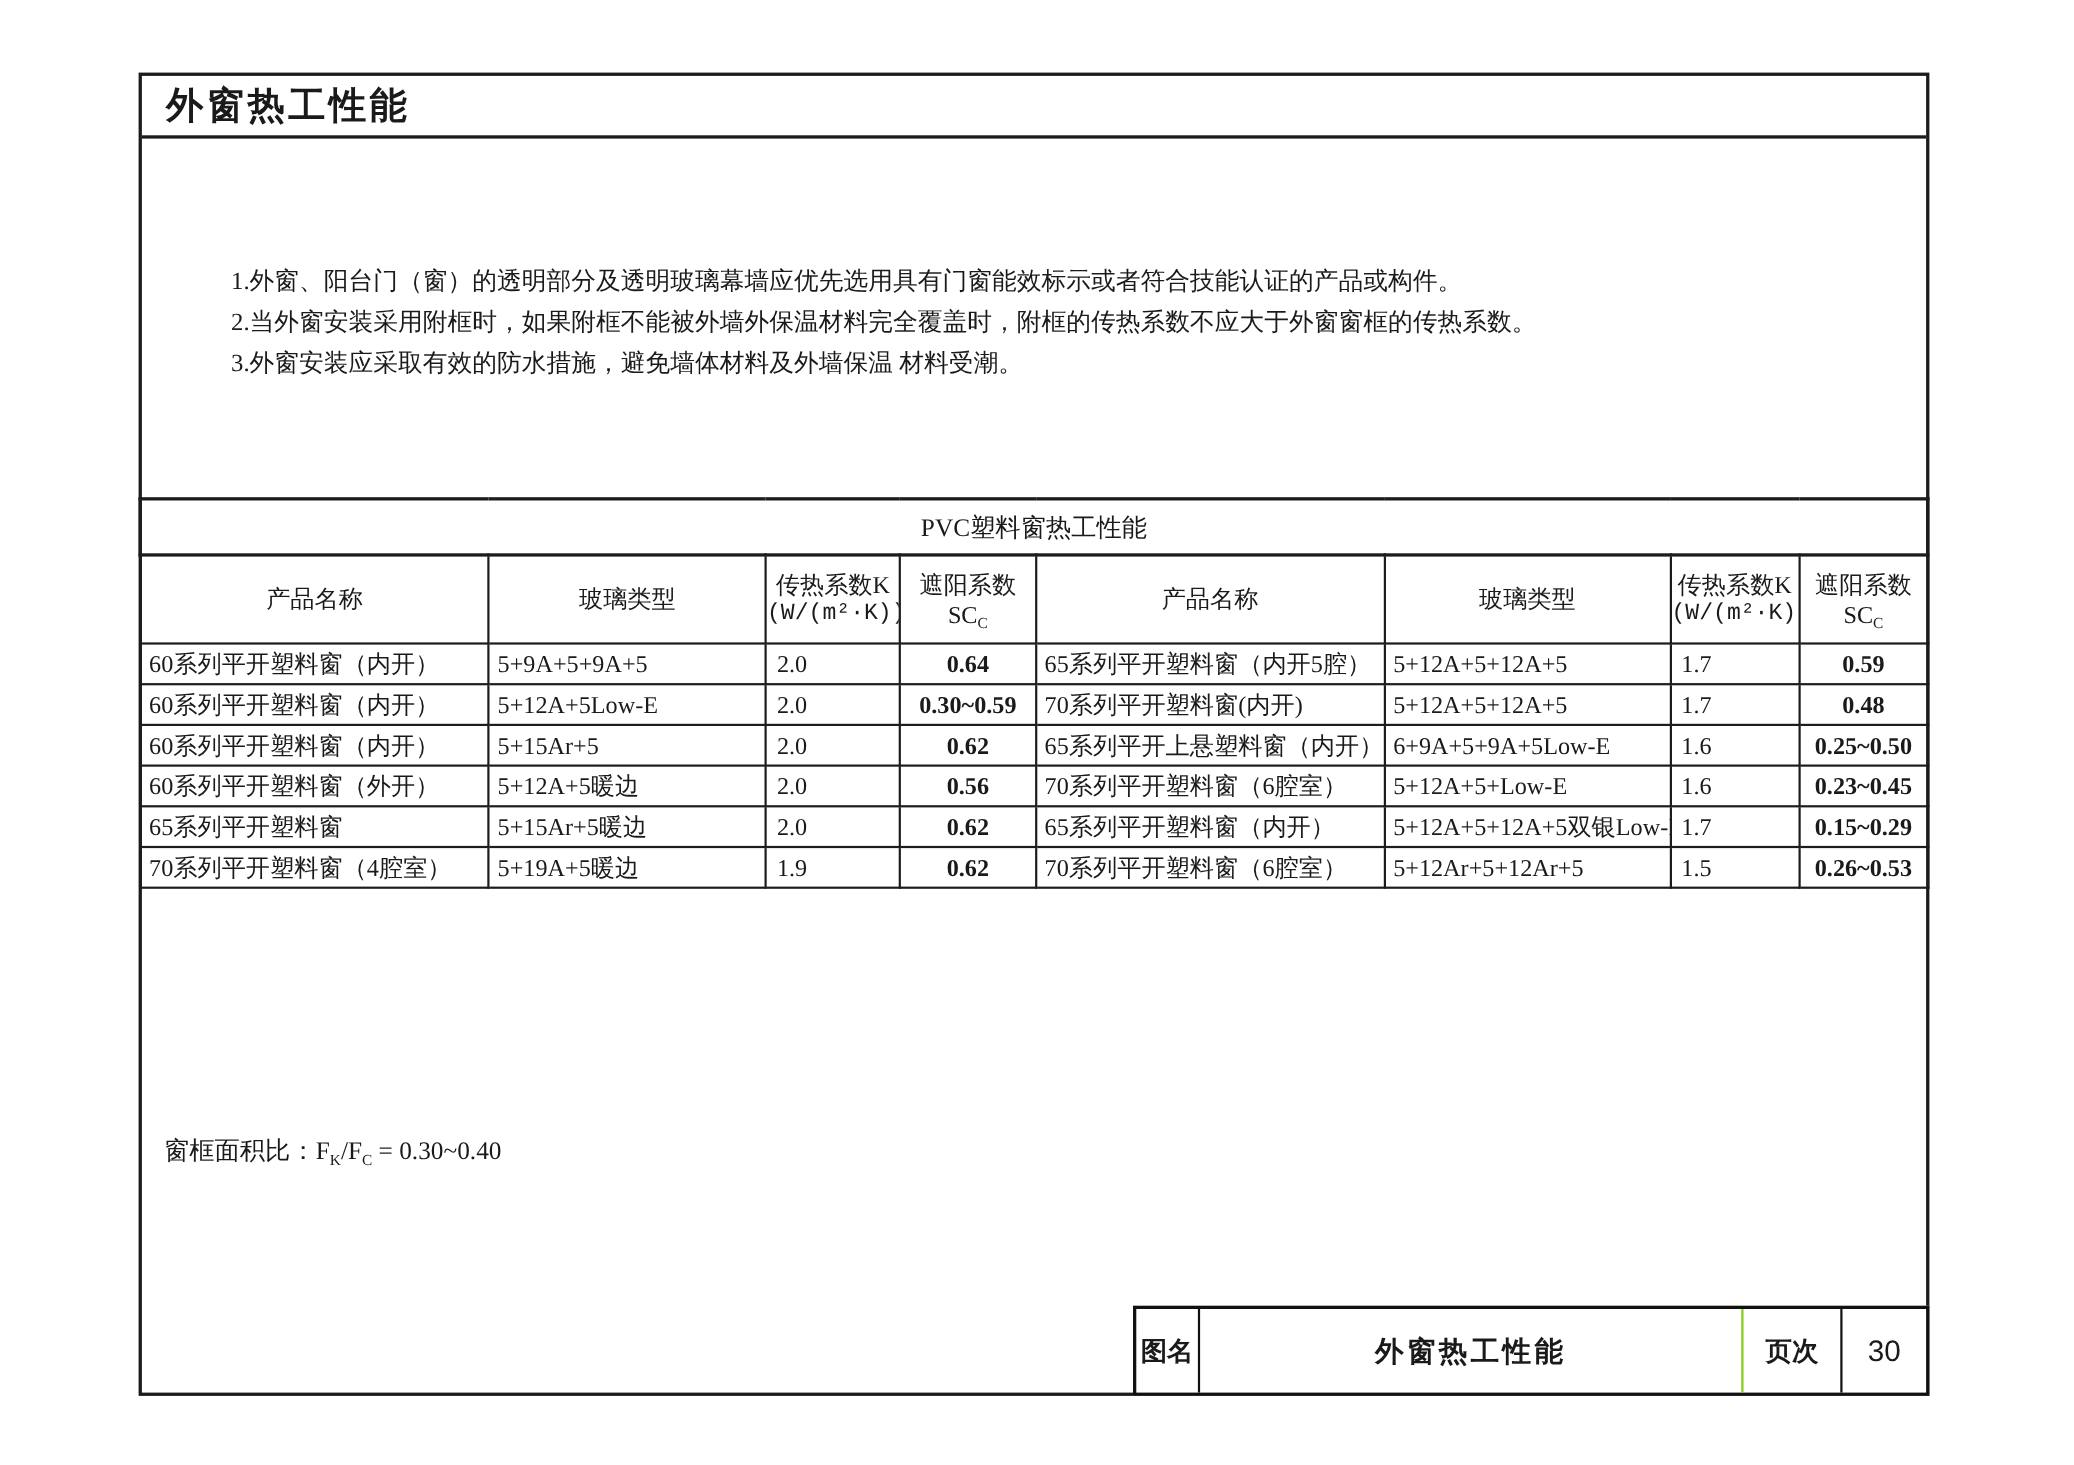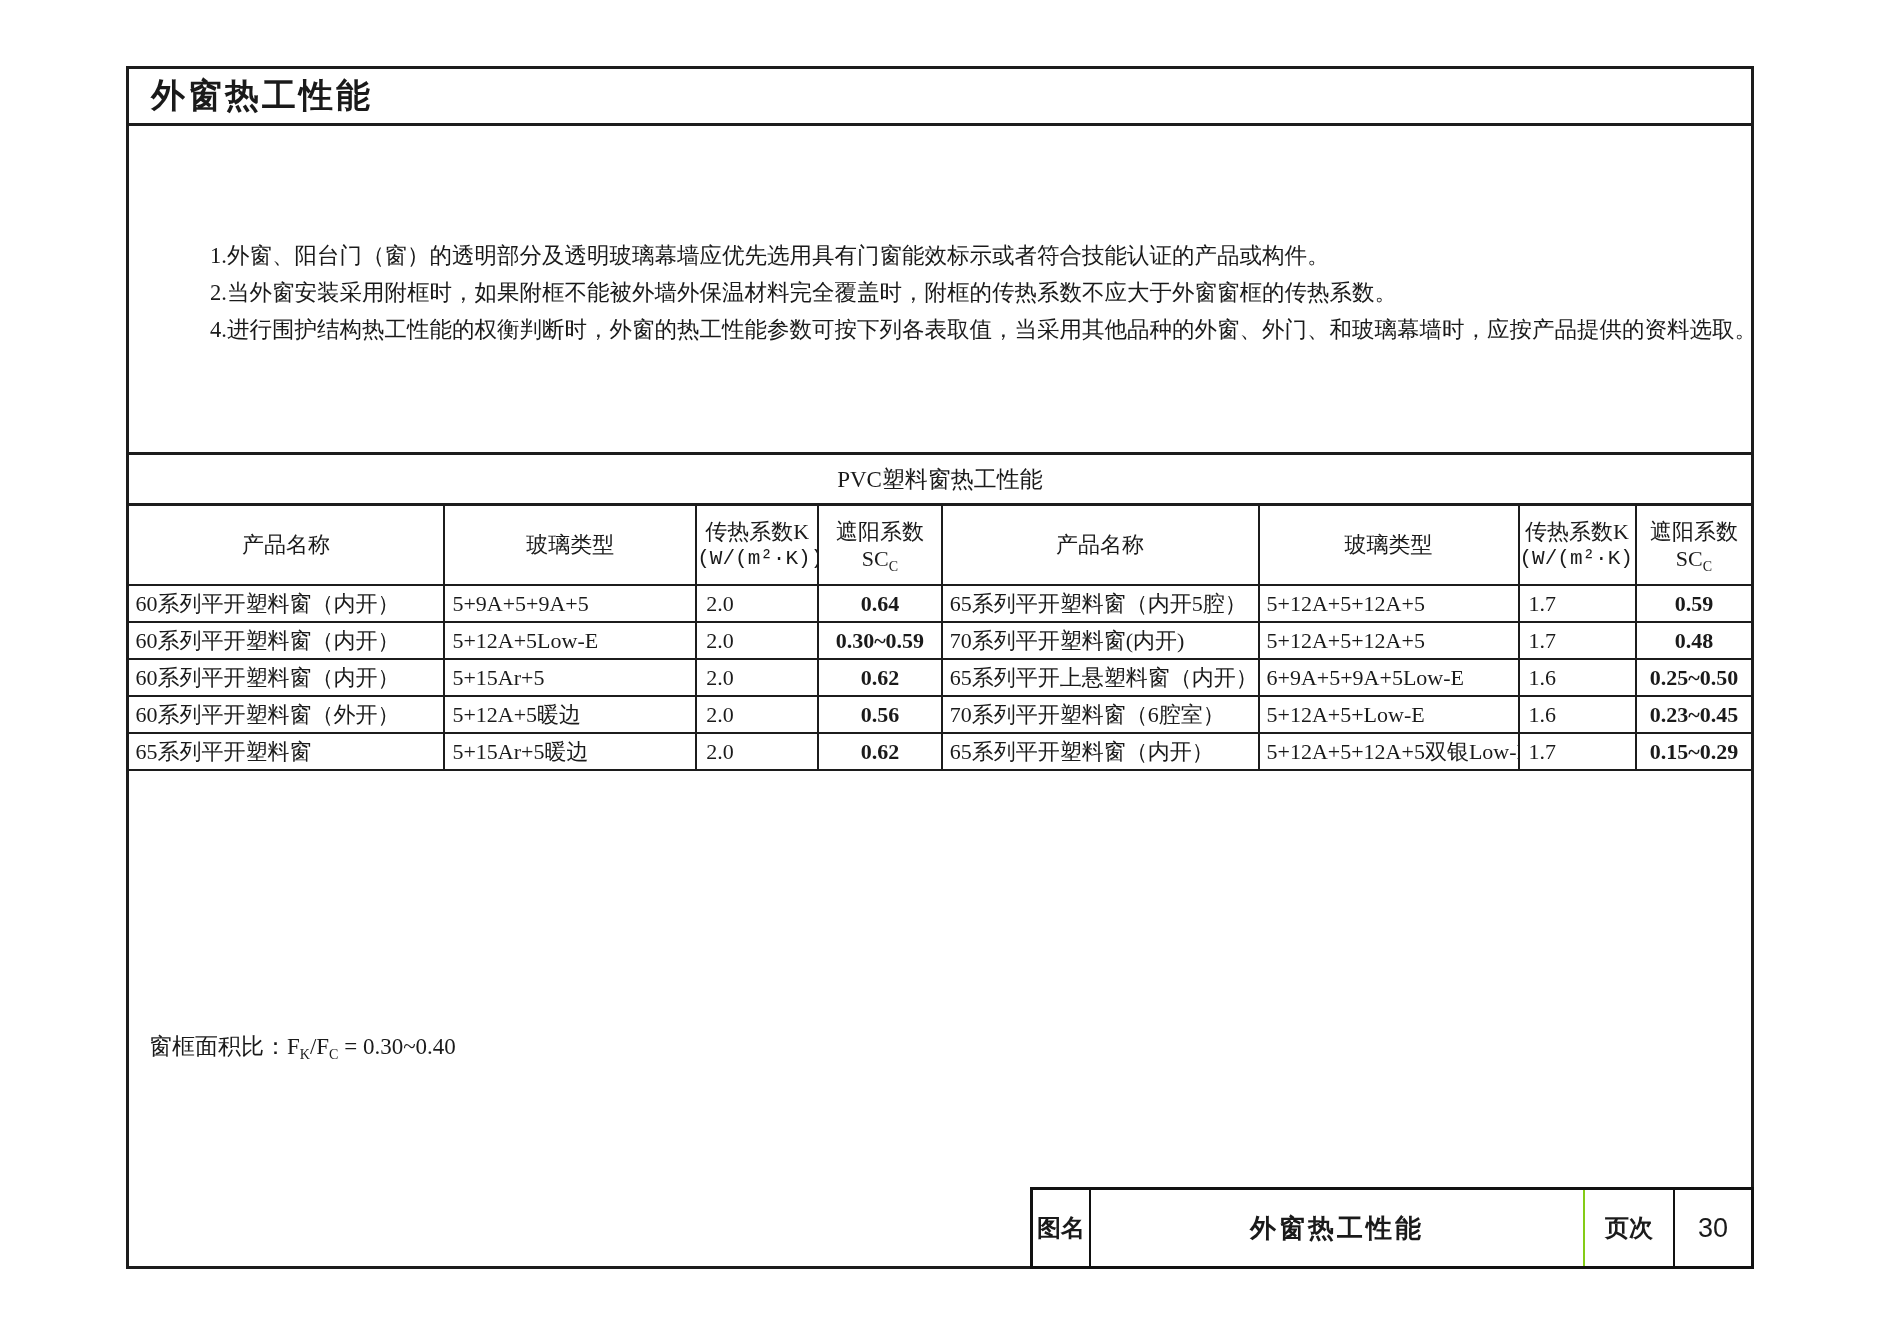"3.外窗安装应采取有效的防水措施，避免墙体材料及外墙保温 材料受潮。" p { html: none -> <p>3.外窗安装应采取有效的防水措施，避免墙体材料及外墙保温 材料受潮。</p> }
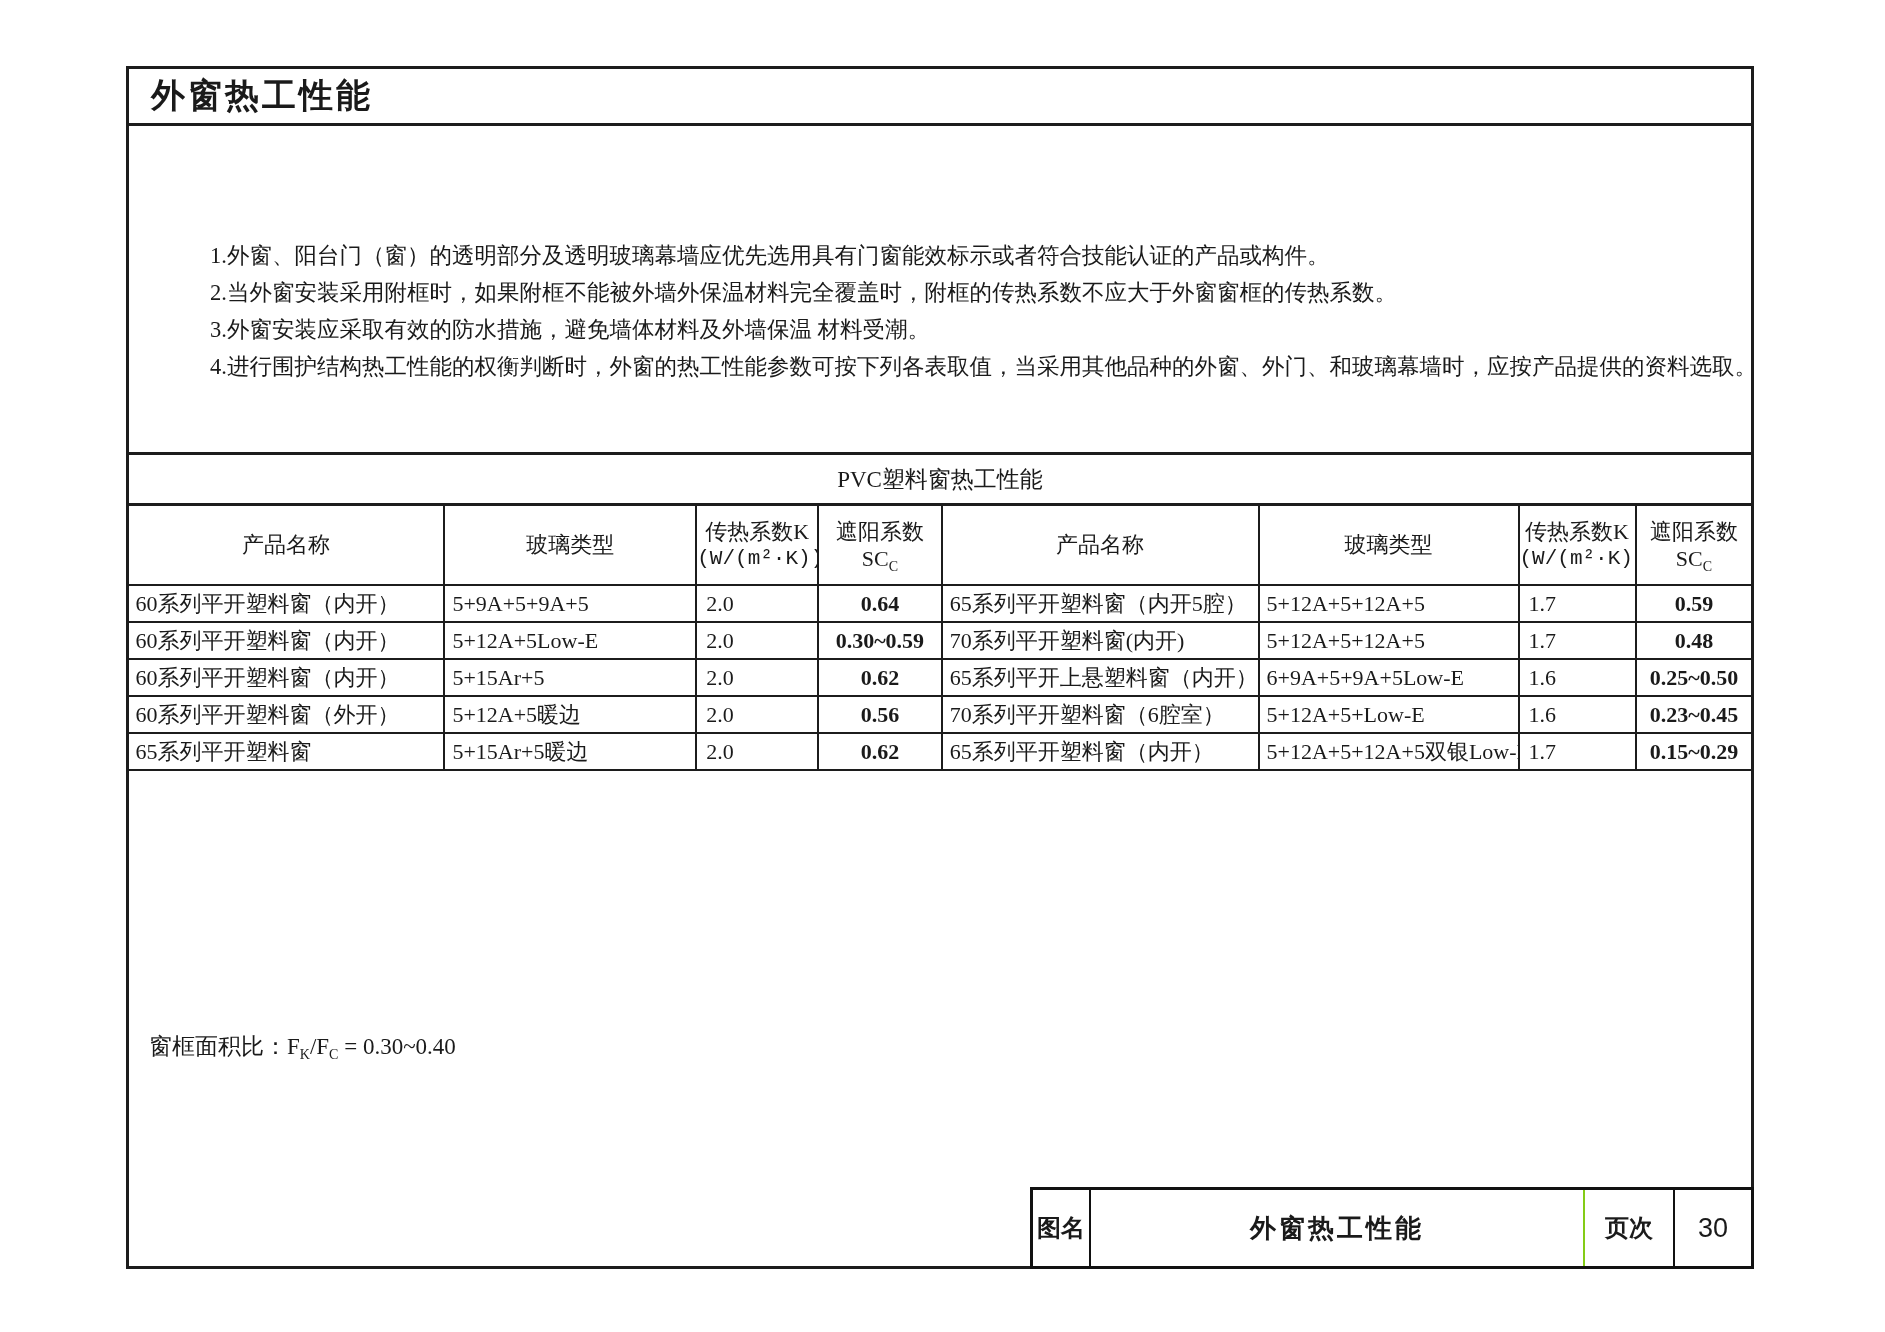"4.进行围护结构热工性能的权衡判断时，外窗的热工性能参数可按下列各表取值，当采用" p { html: <p>4.进行围护结构热工性能的权衡判断时，外窗的热工性能参数可按下列各表取值，当采用其他品种的外窗、外门、和玻璃幕墙时，应按产品提供的资料选取。</p> -> none }
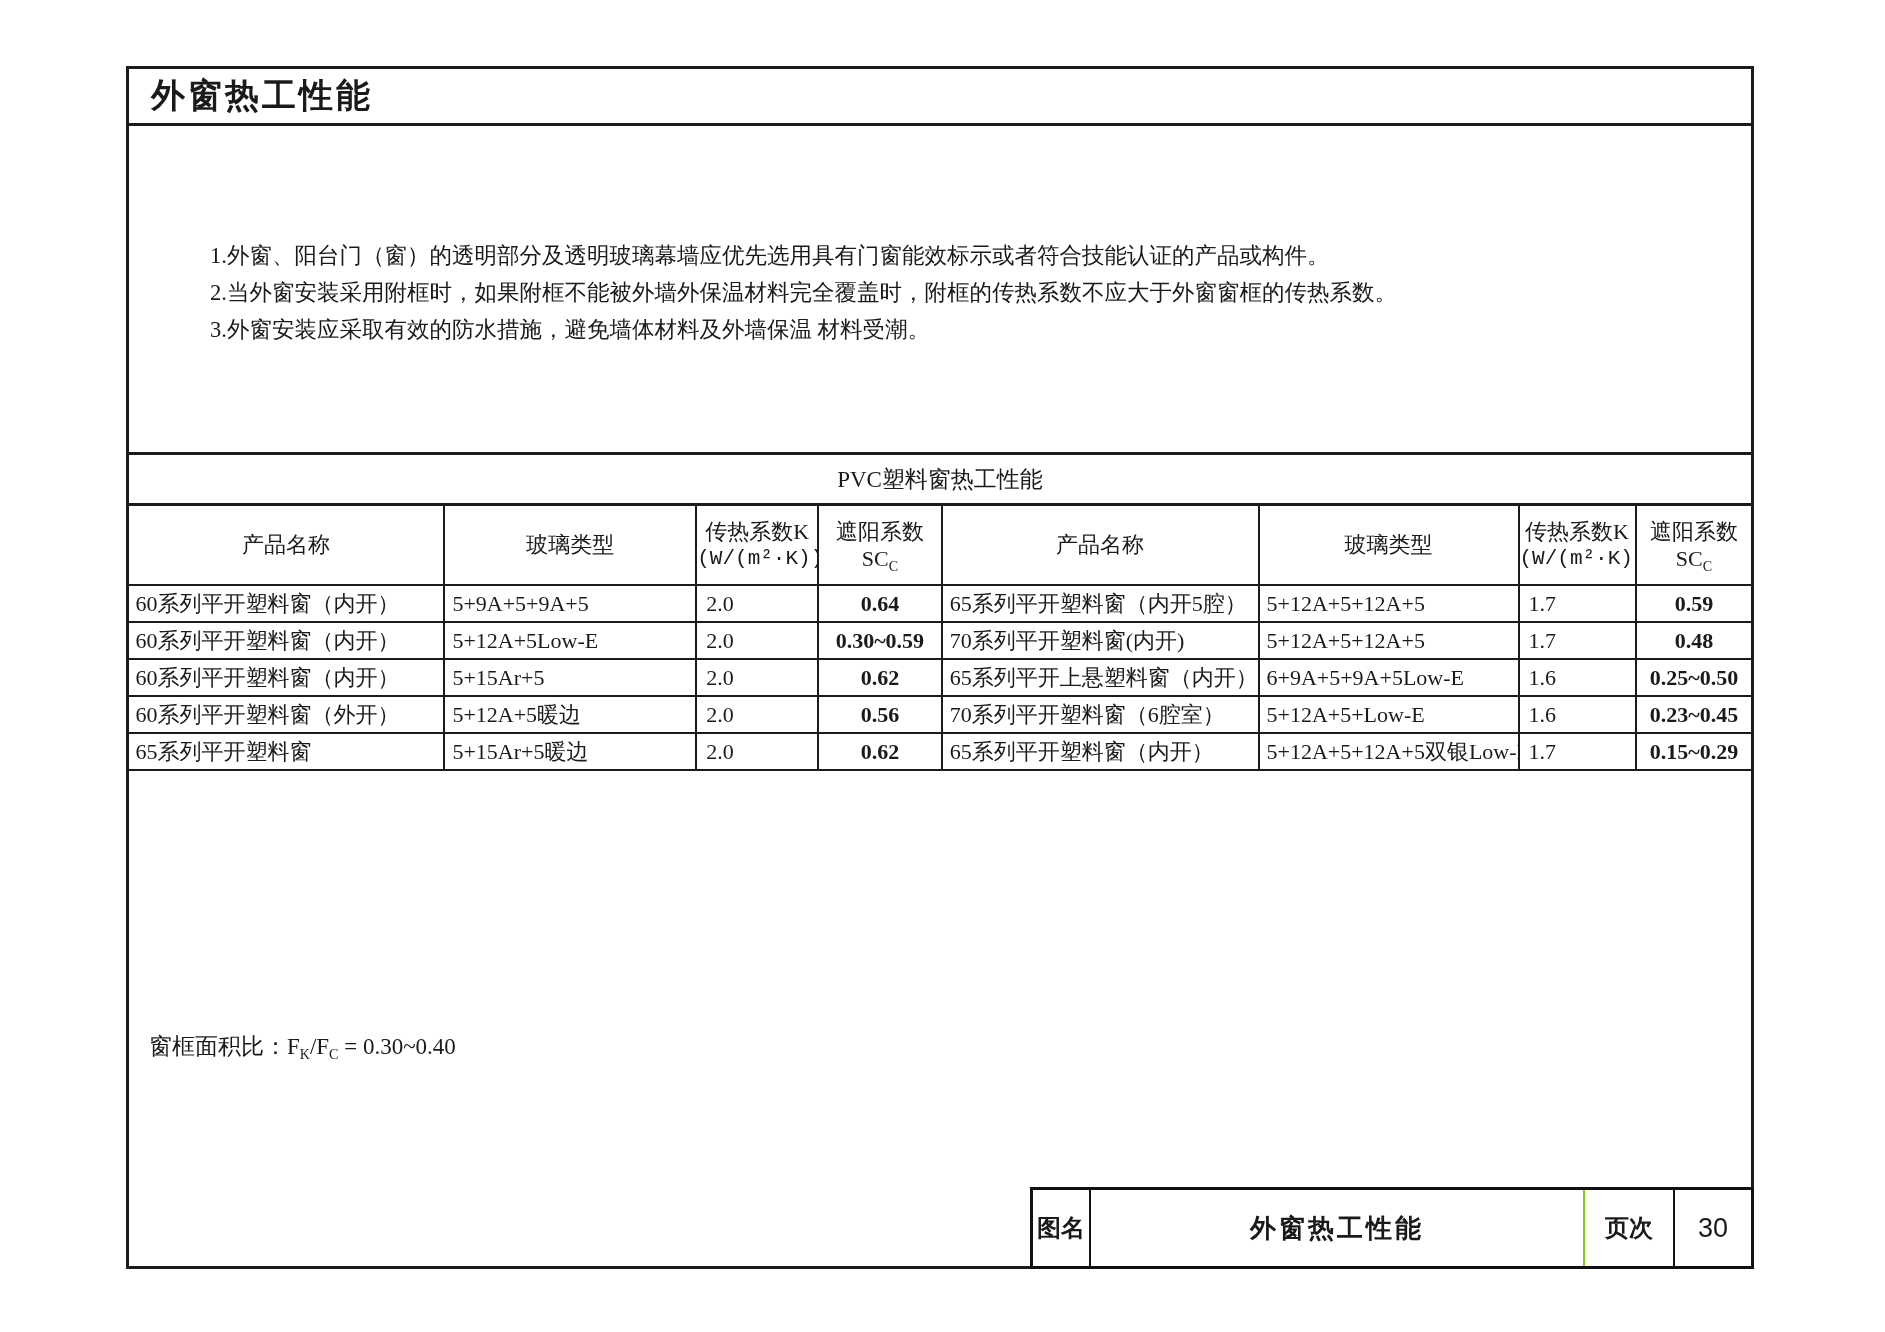"70系列平开塑料窗（4腔室）" tr.data-row { html: none -> <tr> <td>70系列平开塑料窗（4腔室）</td> <td>5+19A+5暖边</td> <td>1.9</td> <td>0.62</td> <td>70系列平开塑料窗（6腔室）</td> <td>5+12Ar+5+12Ar+5</td> <td>1.5</td> <td>0.26~0.53</td> </tr> }
